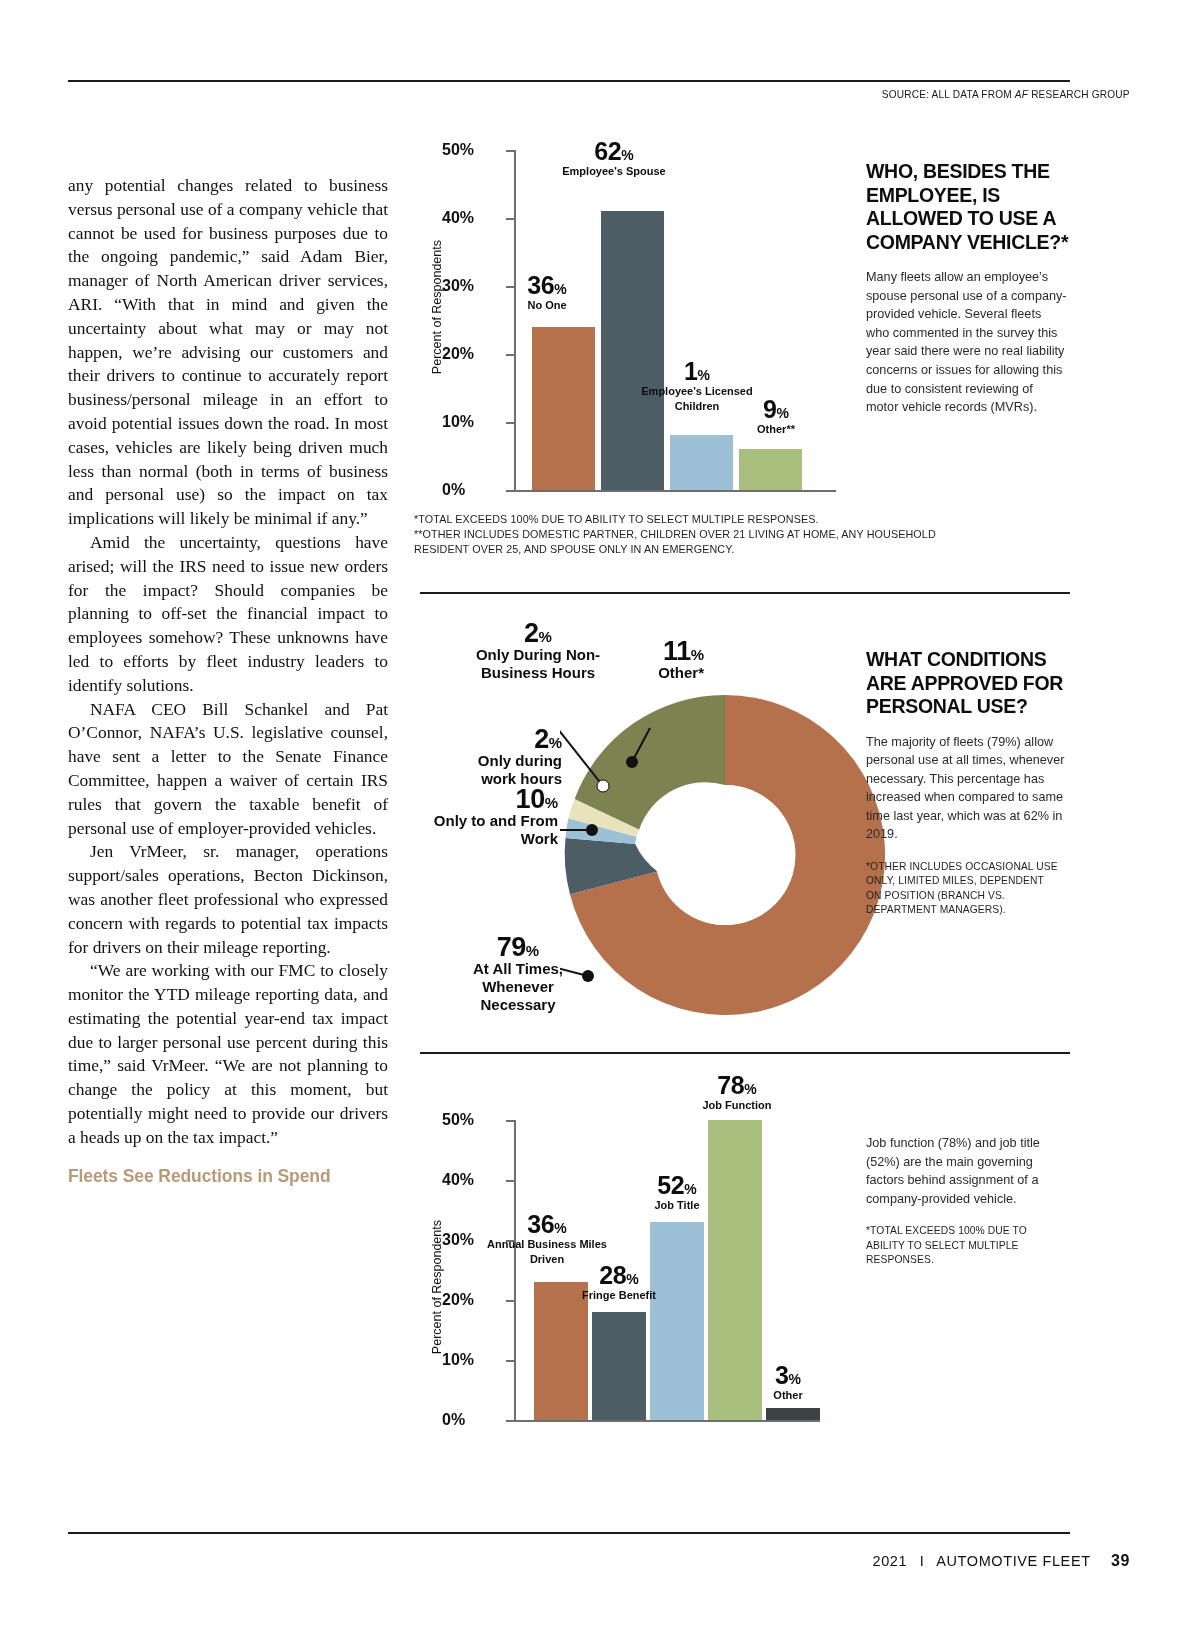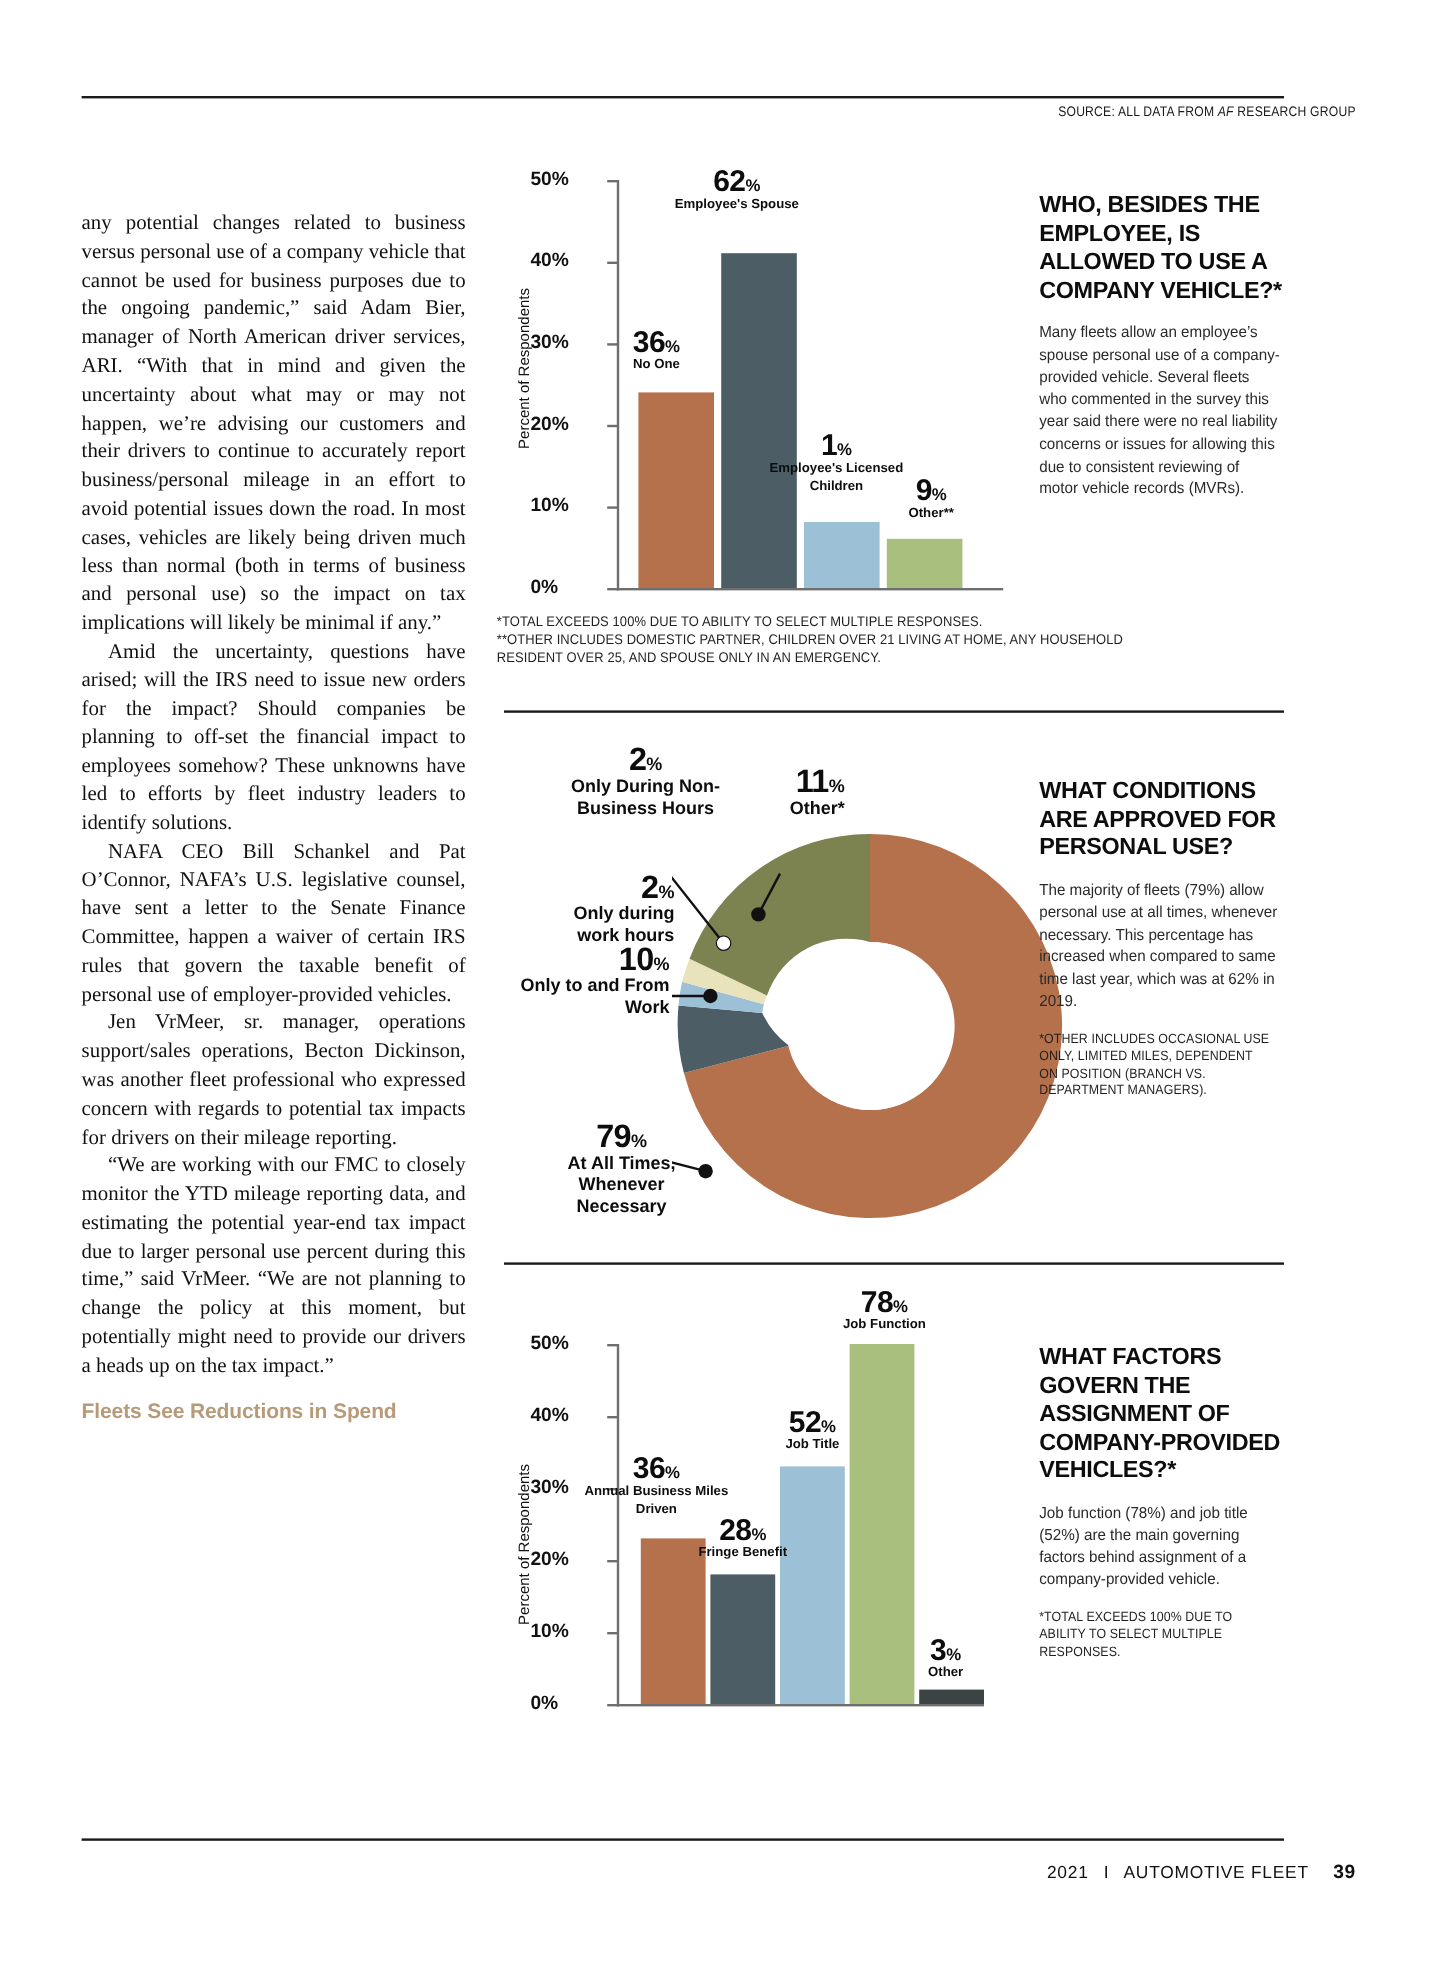"WHAT FACTORS GOVERN THE ASSIGNMENT" h2 { html: <h2>WHAT FACTORS GOVERN THE ASSIGNMENT OF COMPANY-PROVIDED VEHICLES?*</h2> -> none }
